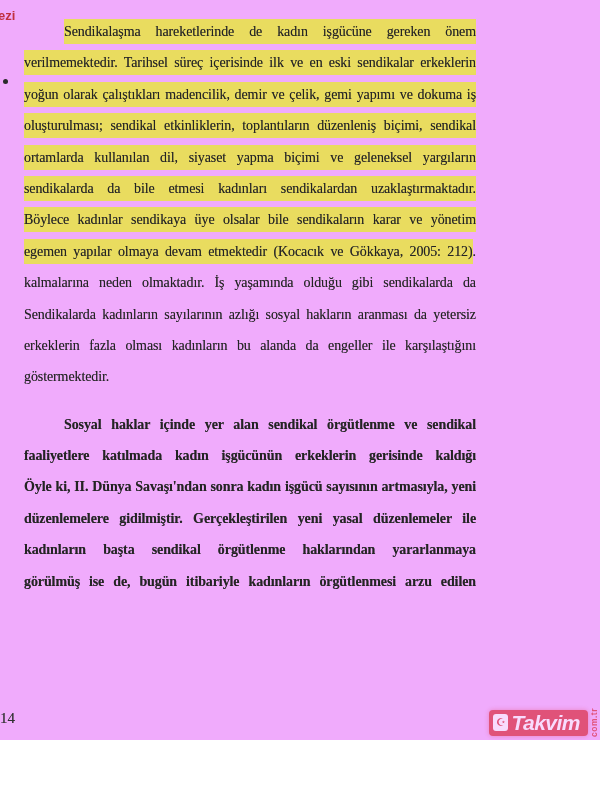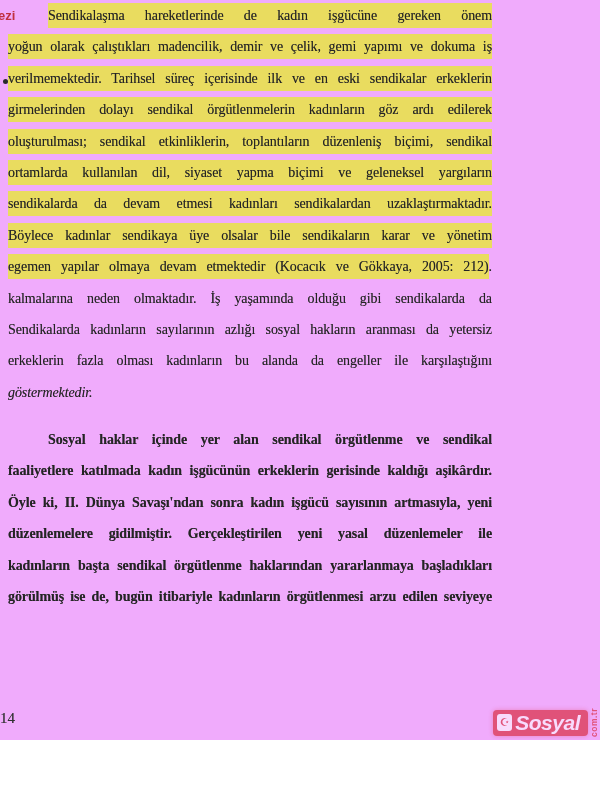"Sendikalaşma hareketlerinde de kadın" .para { margin: 0 -> 16px }
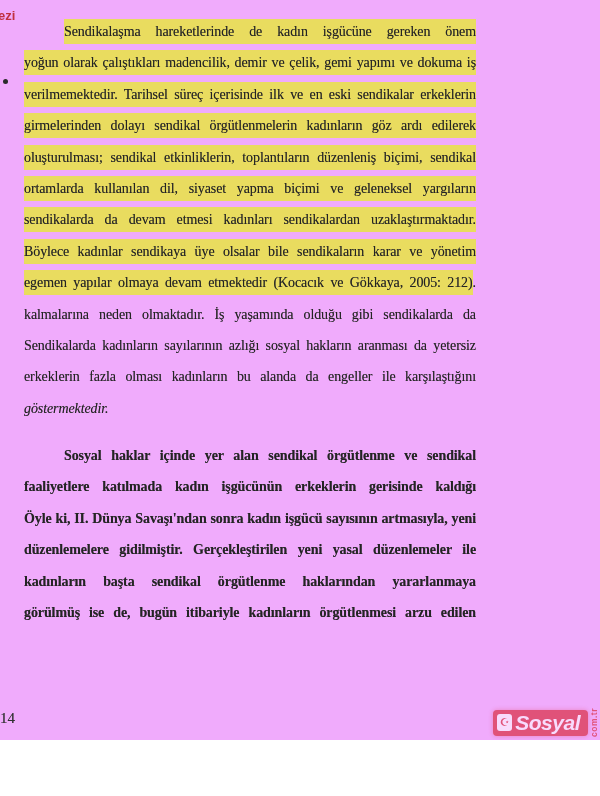"yoğun olarak çalıştıkları madencilik," div.line { order: before "verilmemektedir. Tarihsel süreç" -> after "verilmemektedir. Tarihsel süreç" }
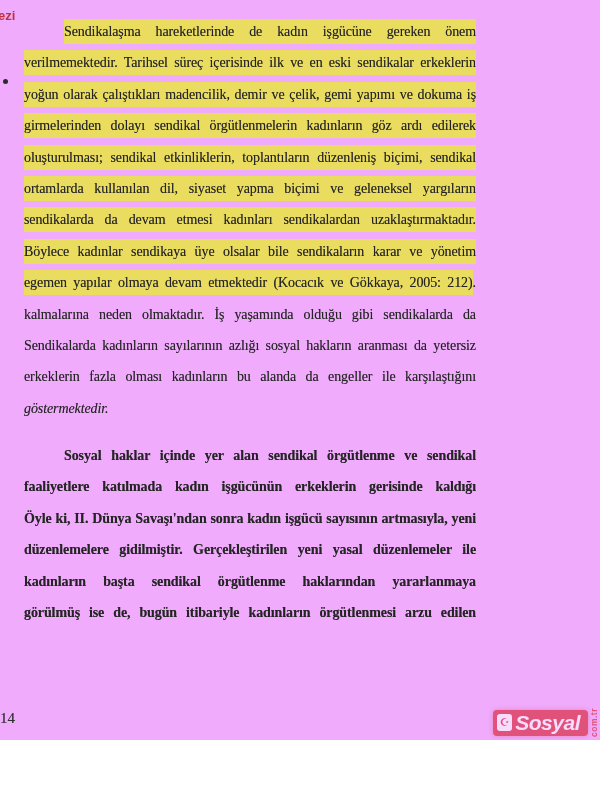"girmelerinden dolayı sendikal" div.line { html: <div><span>girmelerinden dolayı sendikal örgütlenmelerin kadınların göz ardı edilerek</span></div> -> none }
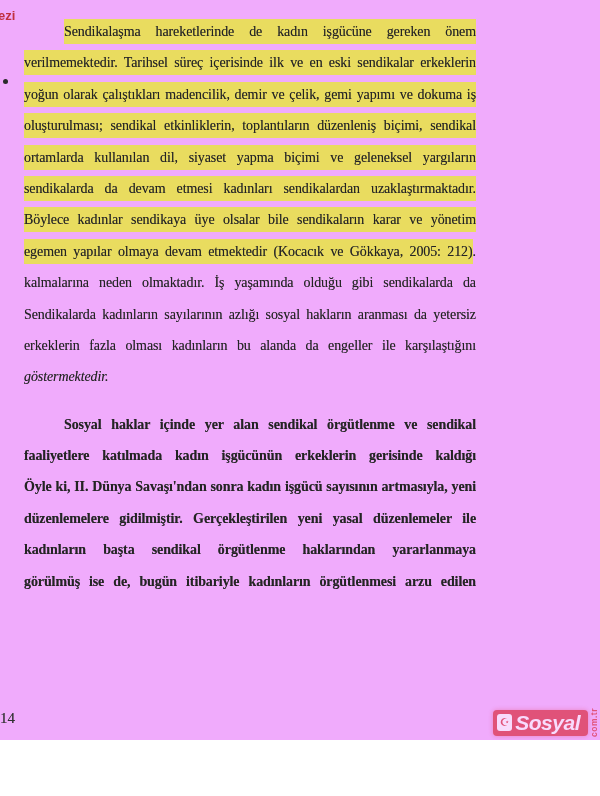"sendikalarda da devam etmesi kadınları" span.hl { text: devam -> bile }
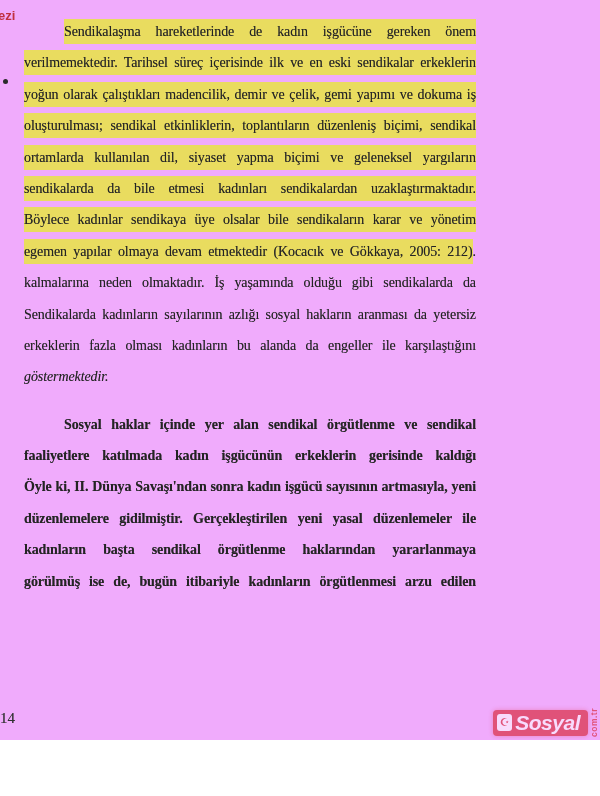"göstermektedir." .line.lastline { font-style: italic -> none }
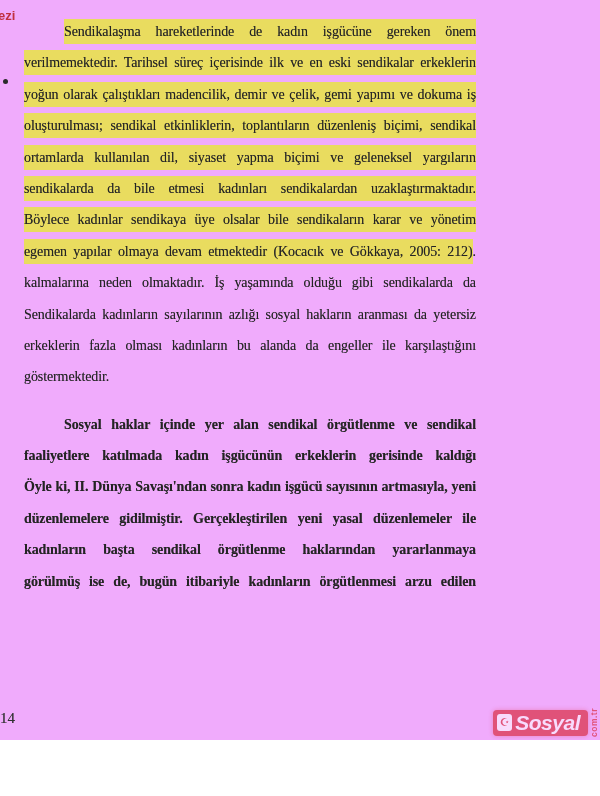"Sosyal" span.takvim-name { text: Sosyal -> Takvim }
